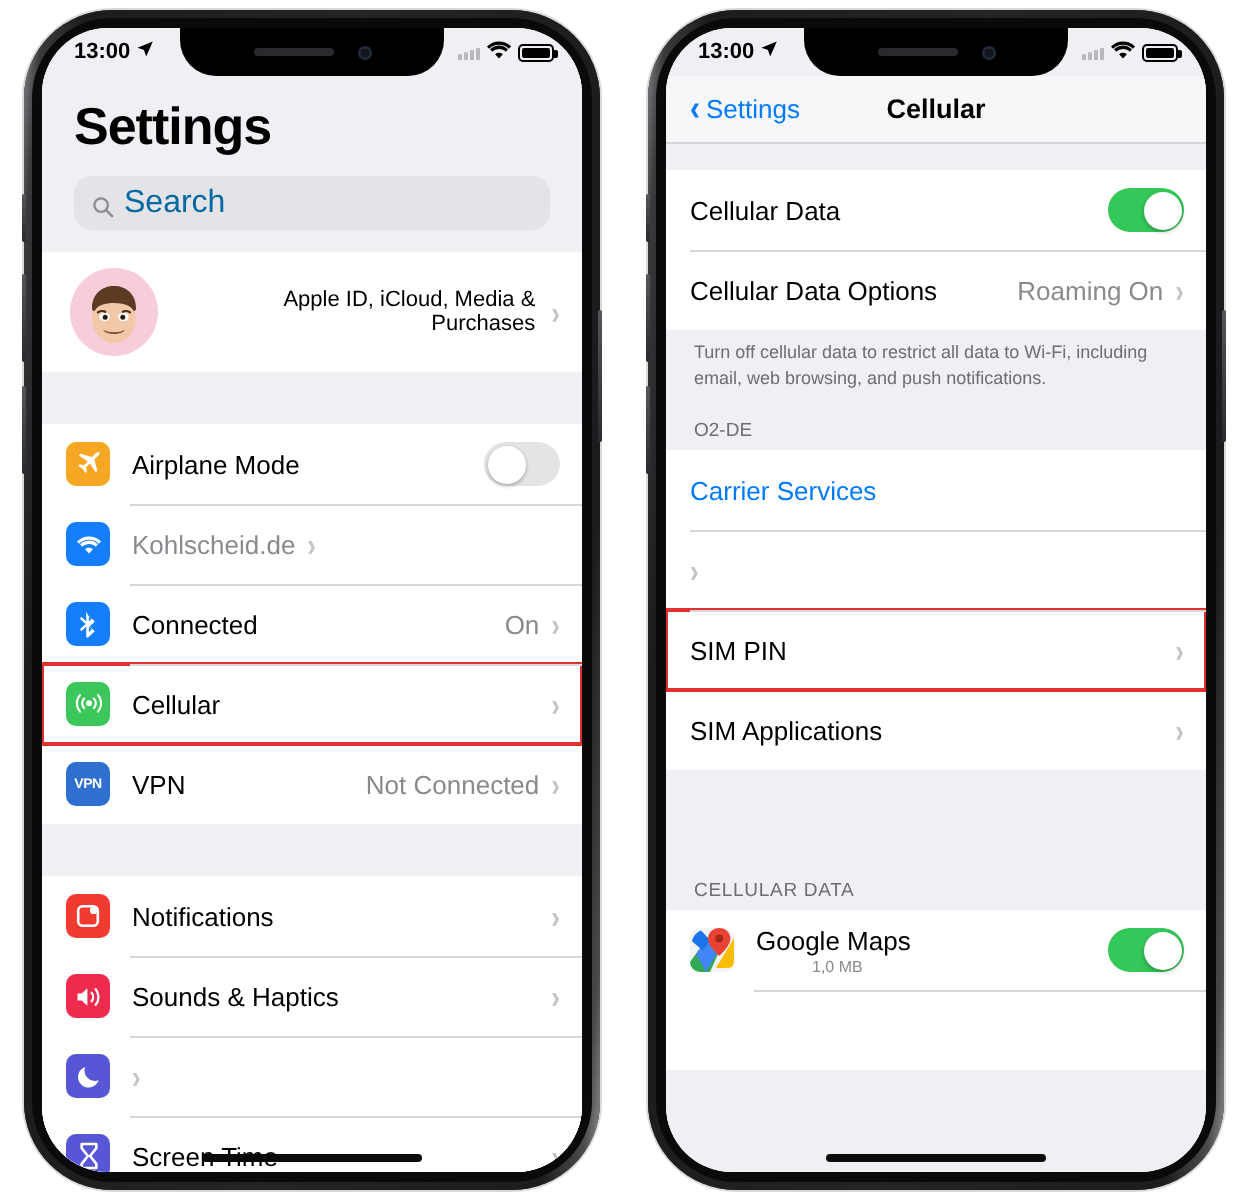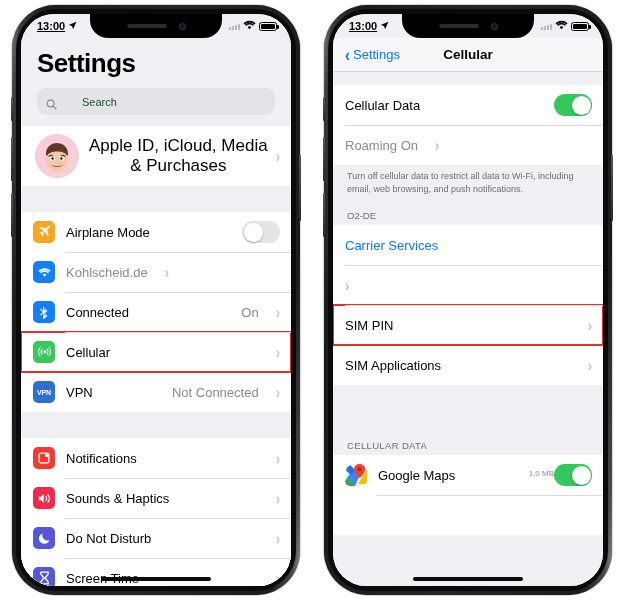"13:00" .statusbar { text-decoration: underline -> none }
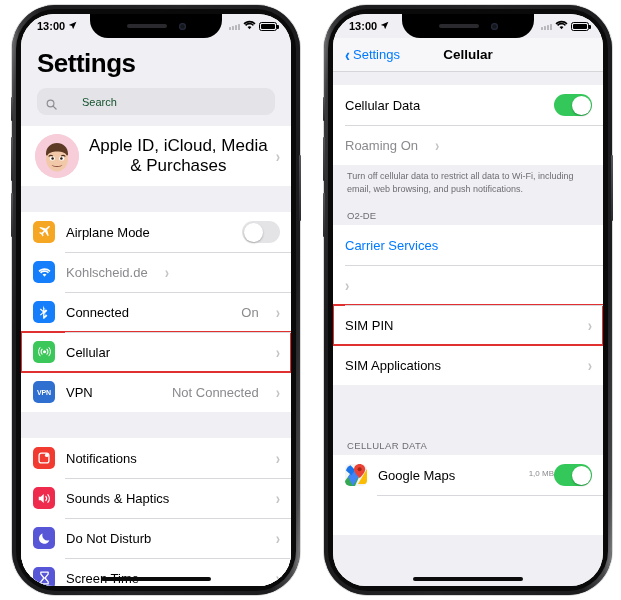"Search" .search-ph { color: #14532d -> #0369a1; font-size: 11px -> 16px; margin-left: 20px -> none }
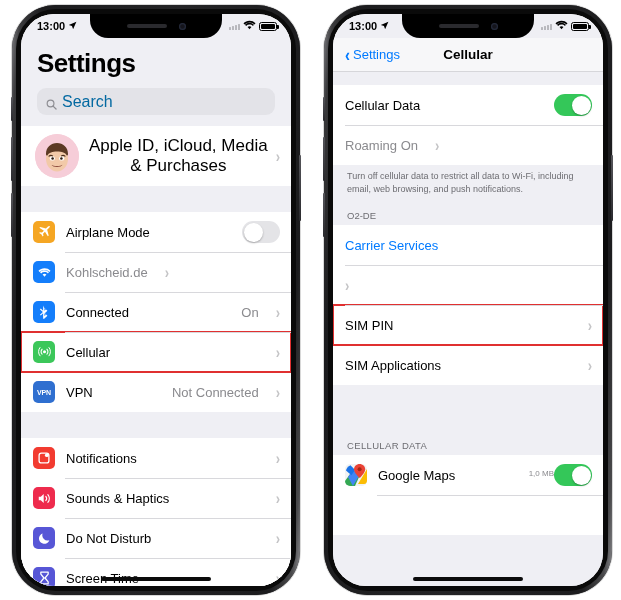"Apple ID, iCloud, Media &" .profile-text { font-size: 17px -> 11px; text-align: center -> right }
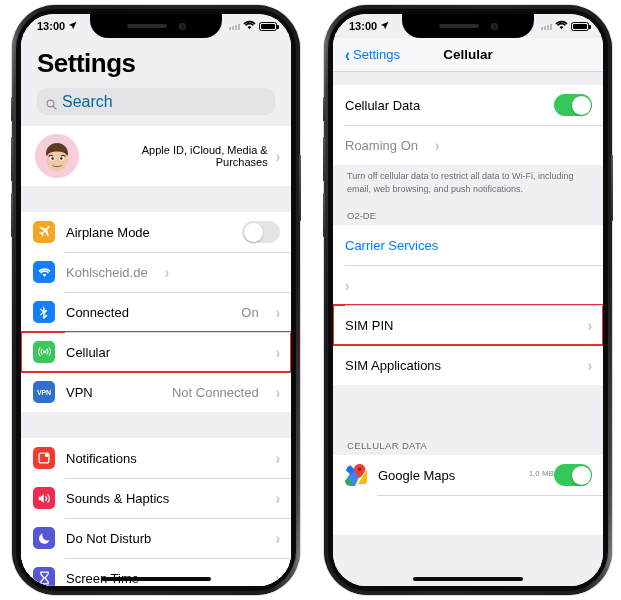"Cellular Data Options" span.label { html: none -> <span>Cellular Data Options</span> }
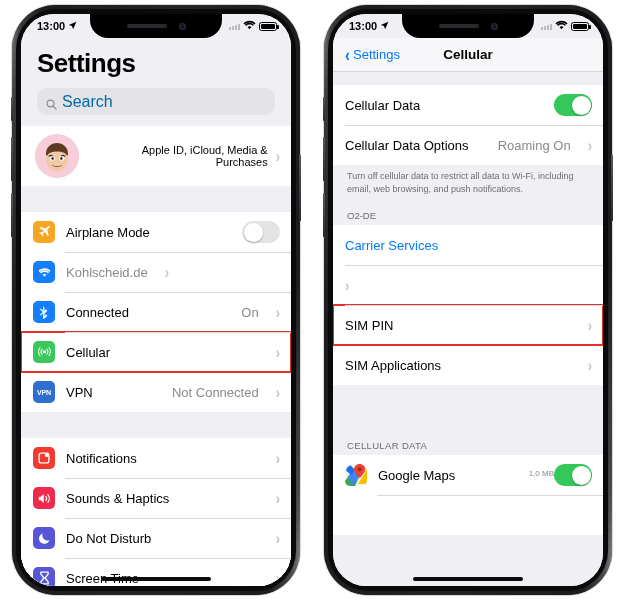"Roaming On" .value { margin-right: 17px -> 6px }
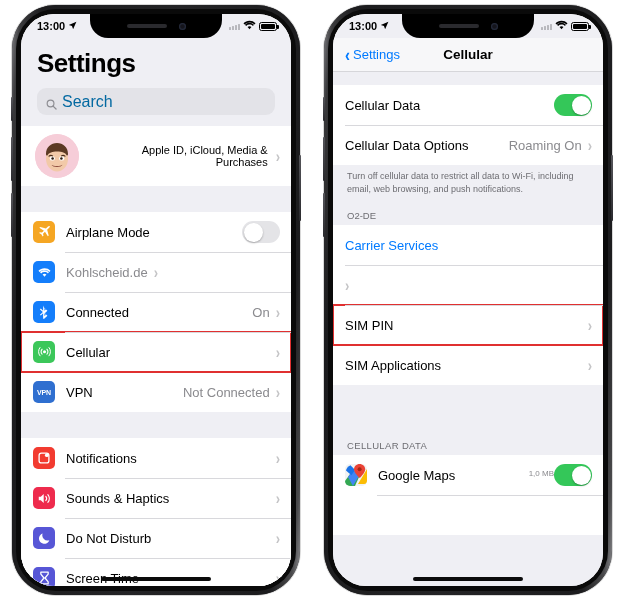"Google Maps" .labelwrap { flex-direction: row -> column }
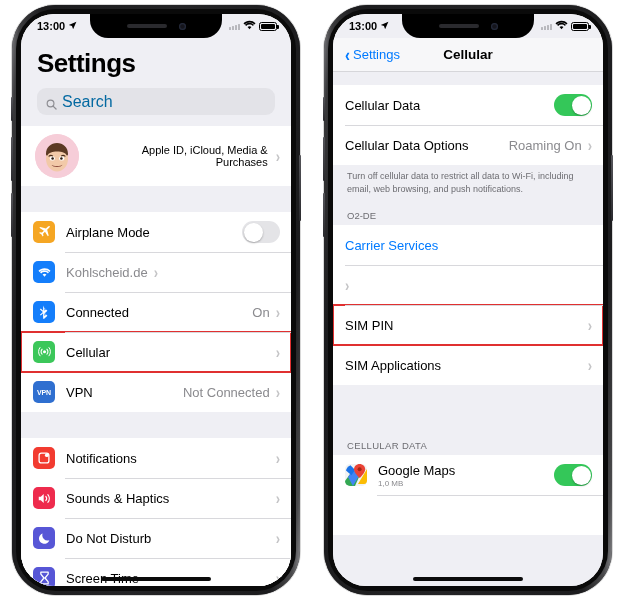"1,0 MB" .sublabel { margin-left: none -> 28px }
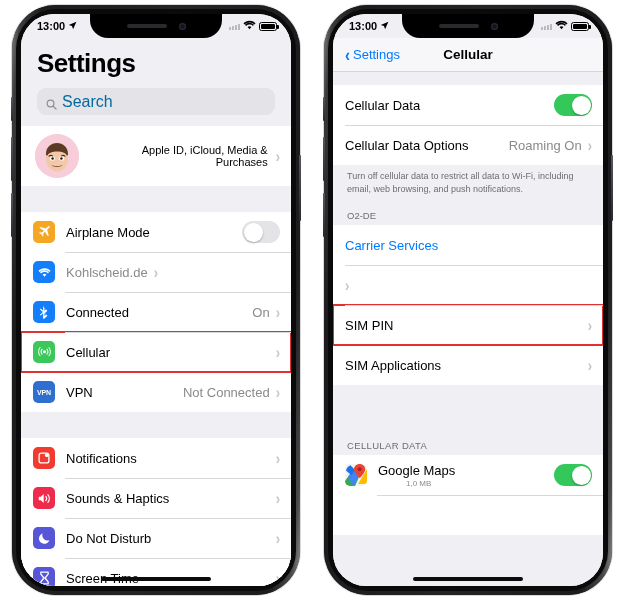"Do Not Disturb" span.label { html: <span>Do Not Disturb</span> -> none }
